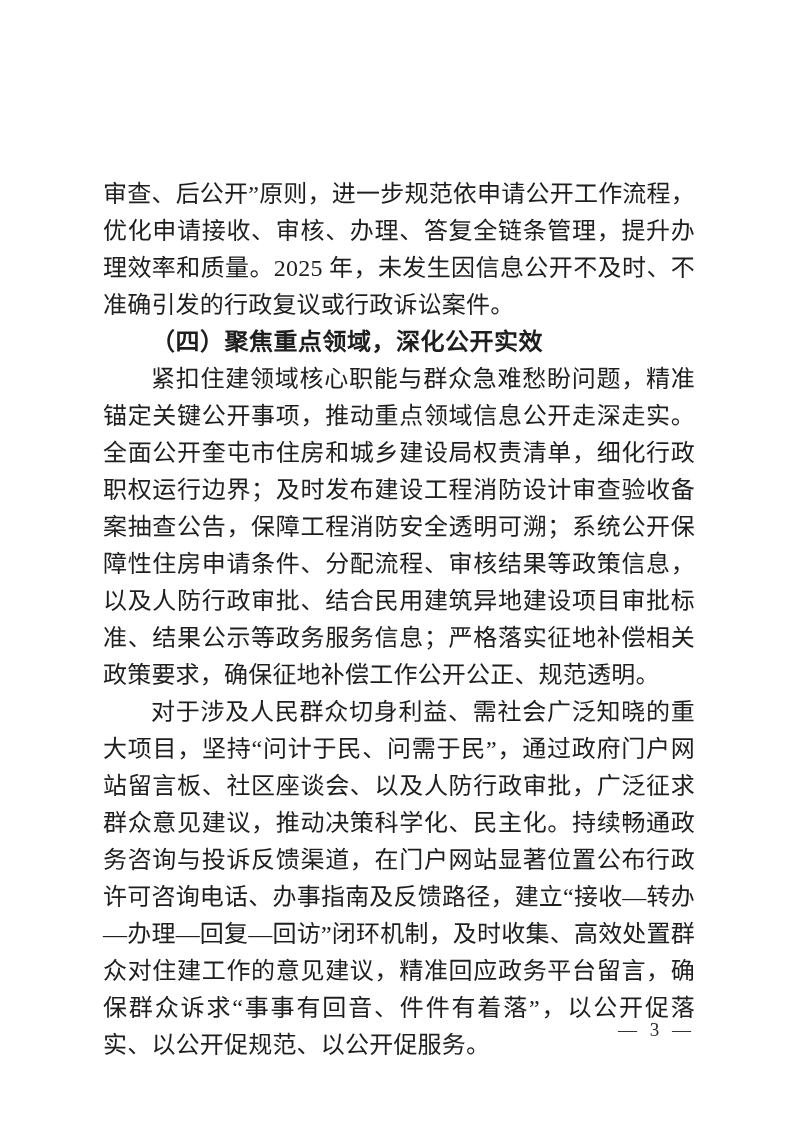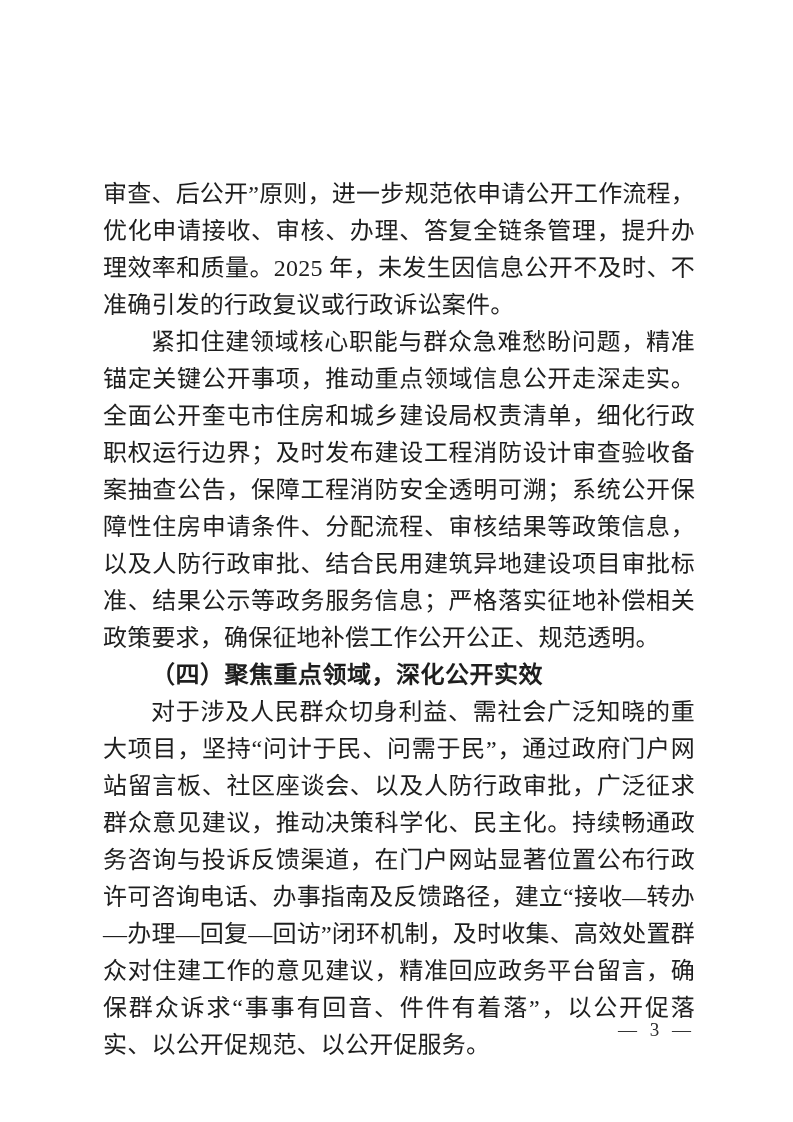"紧扣住建领域核心职能与群众急难愁盼问题，精准锚定关键公开事项，推动重点领域信息公" p.para { order: before "（四）聚焦重点领域，深化公开实效" -> after "（四）聚焦重点领域，深化公开实效" }
